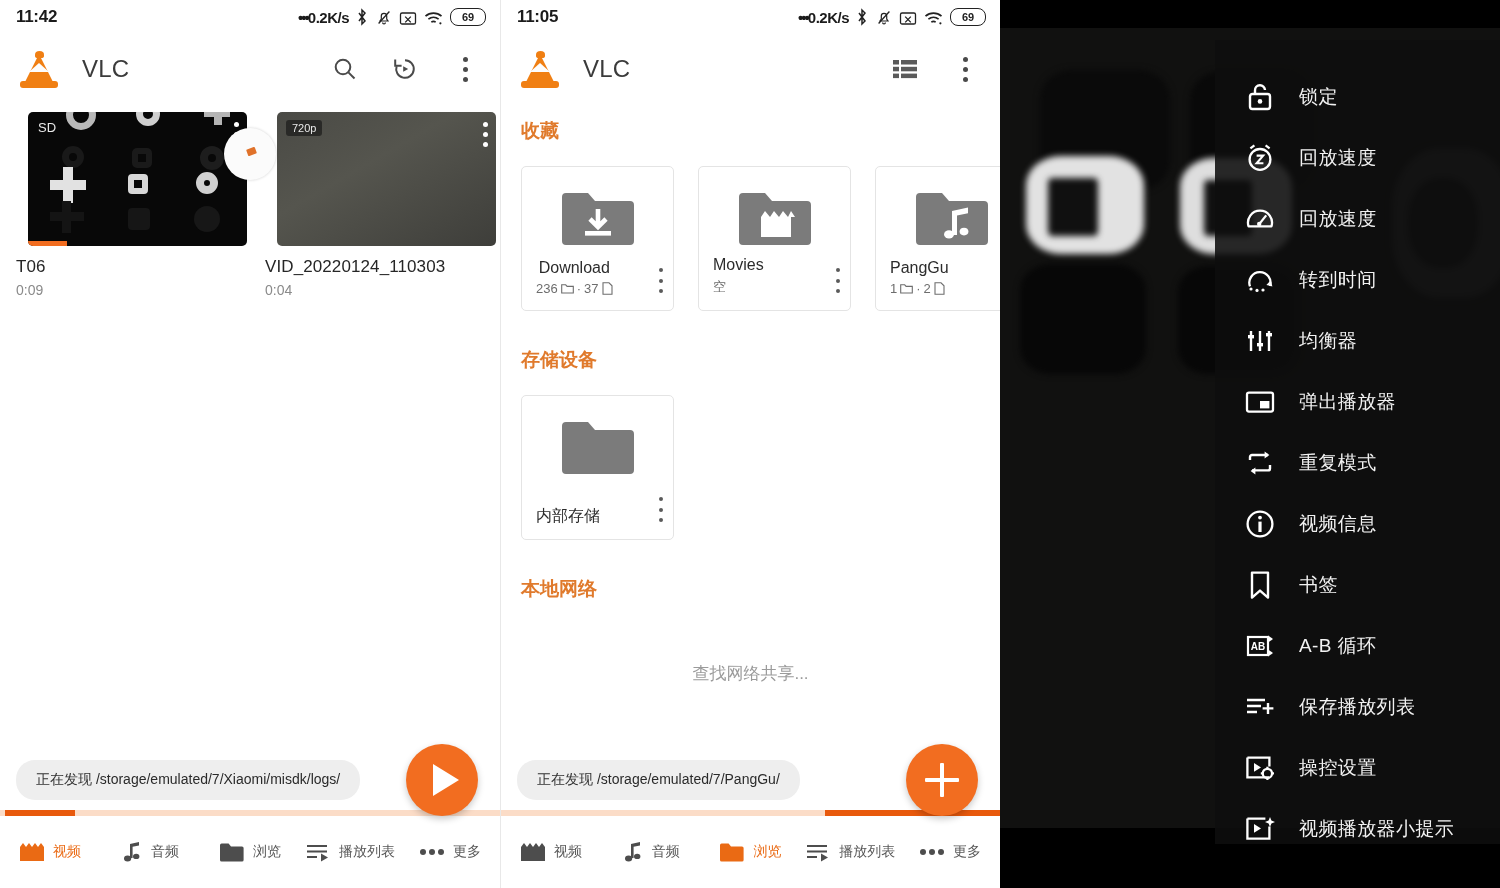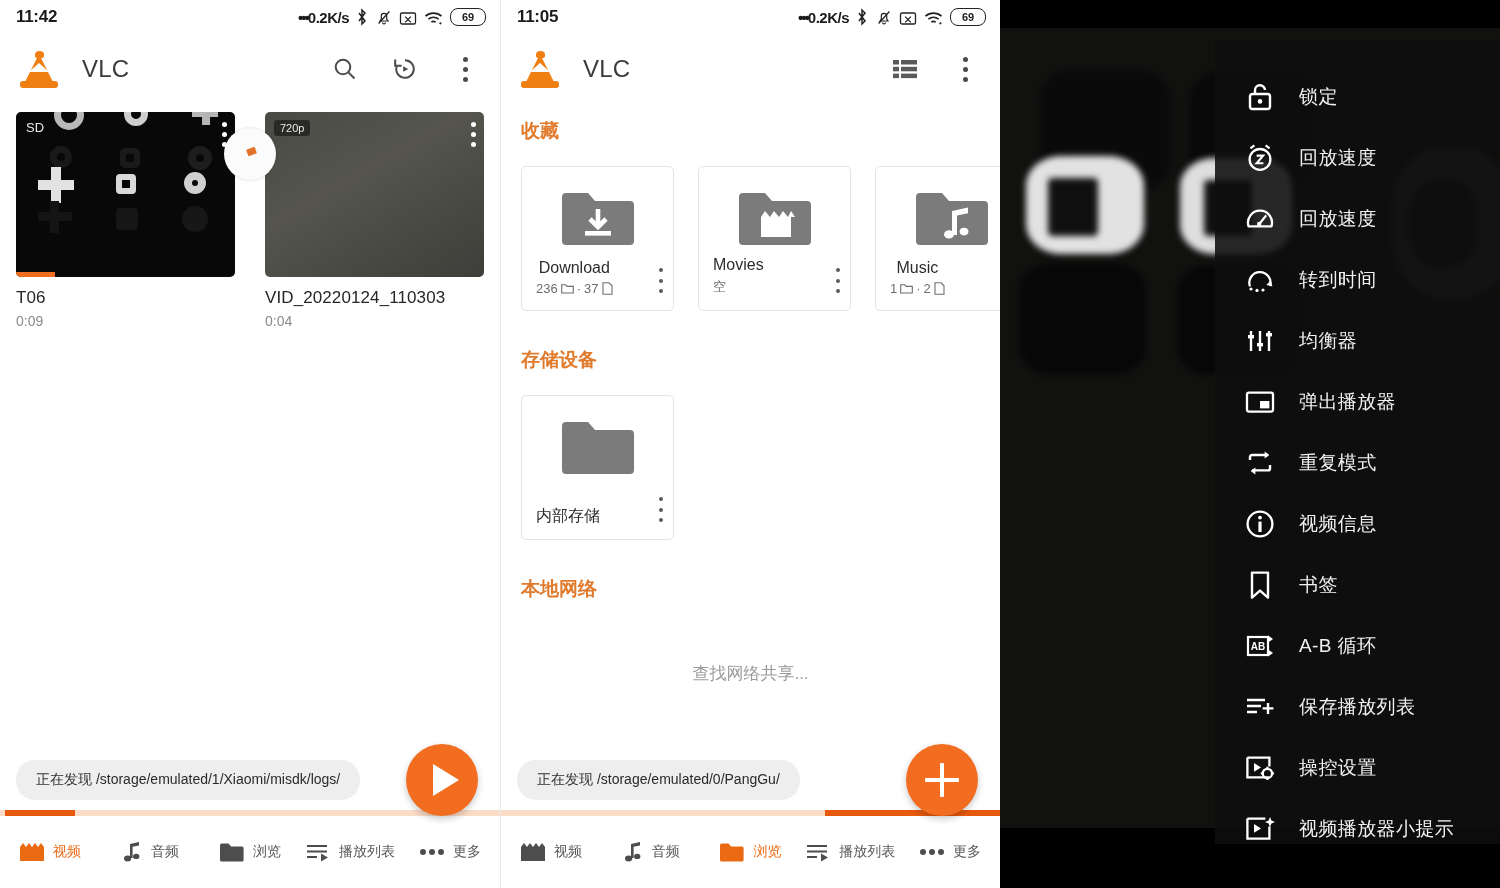"SD" .vthumb { height: 165px -> 134px; margin-left: none -> 12px }
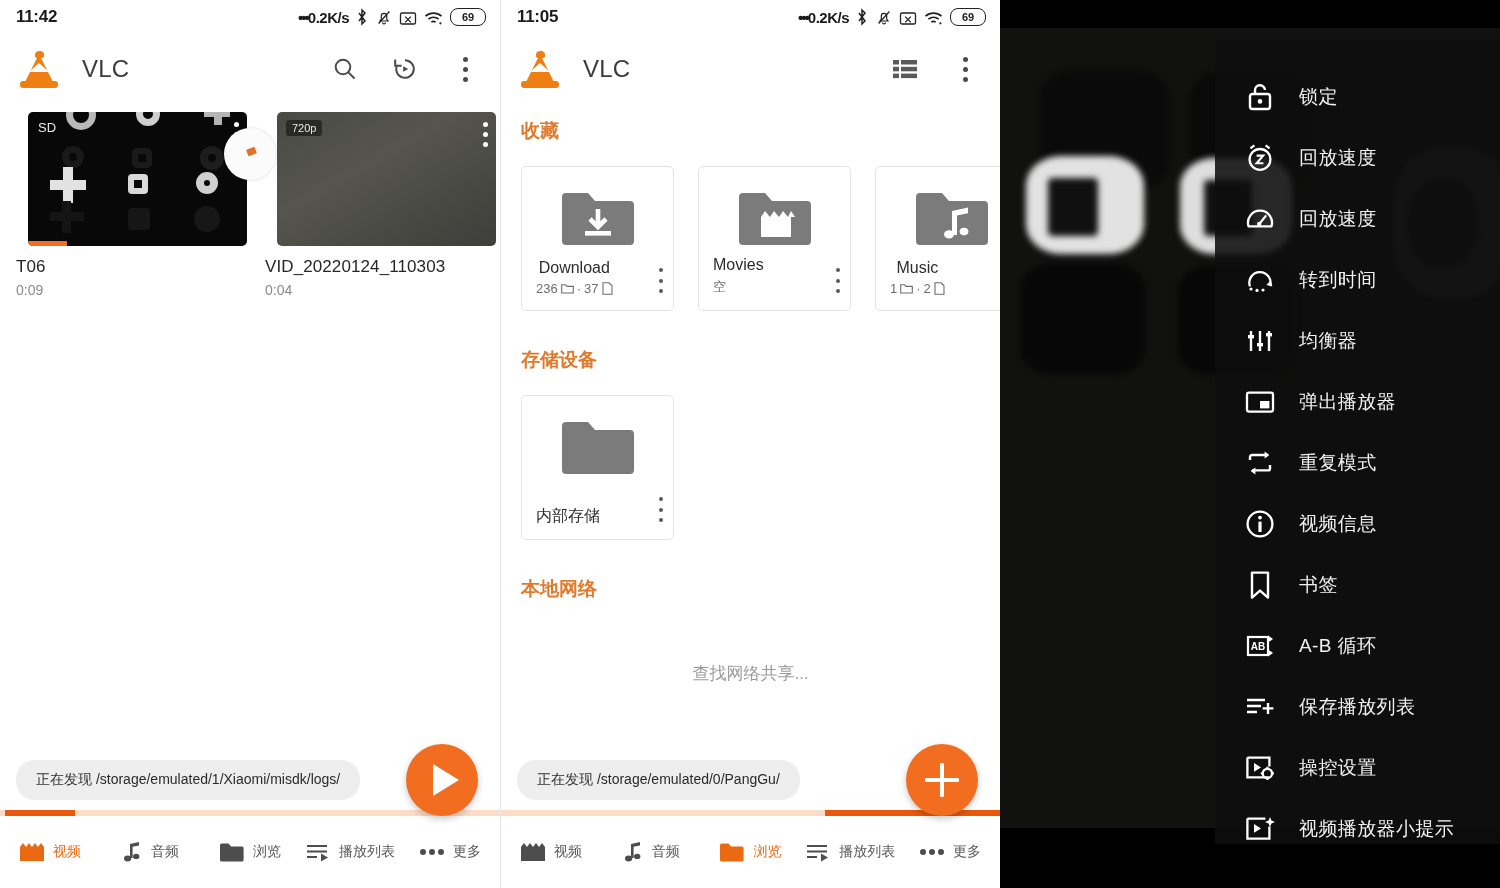"Music" span.fname { text: Music -> PangGu }
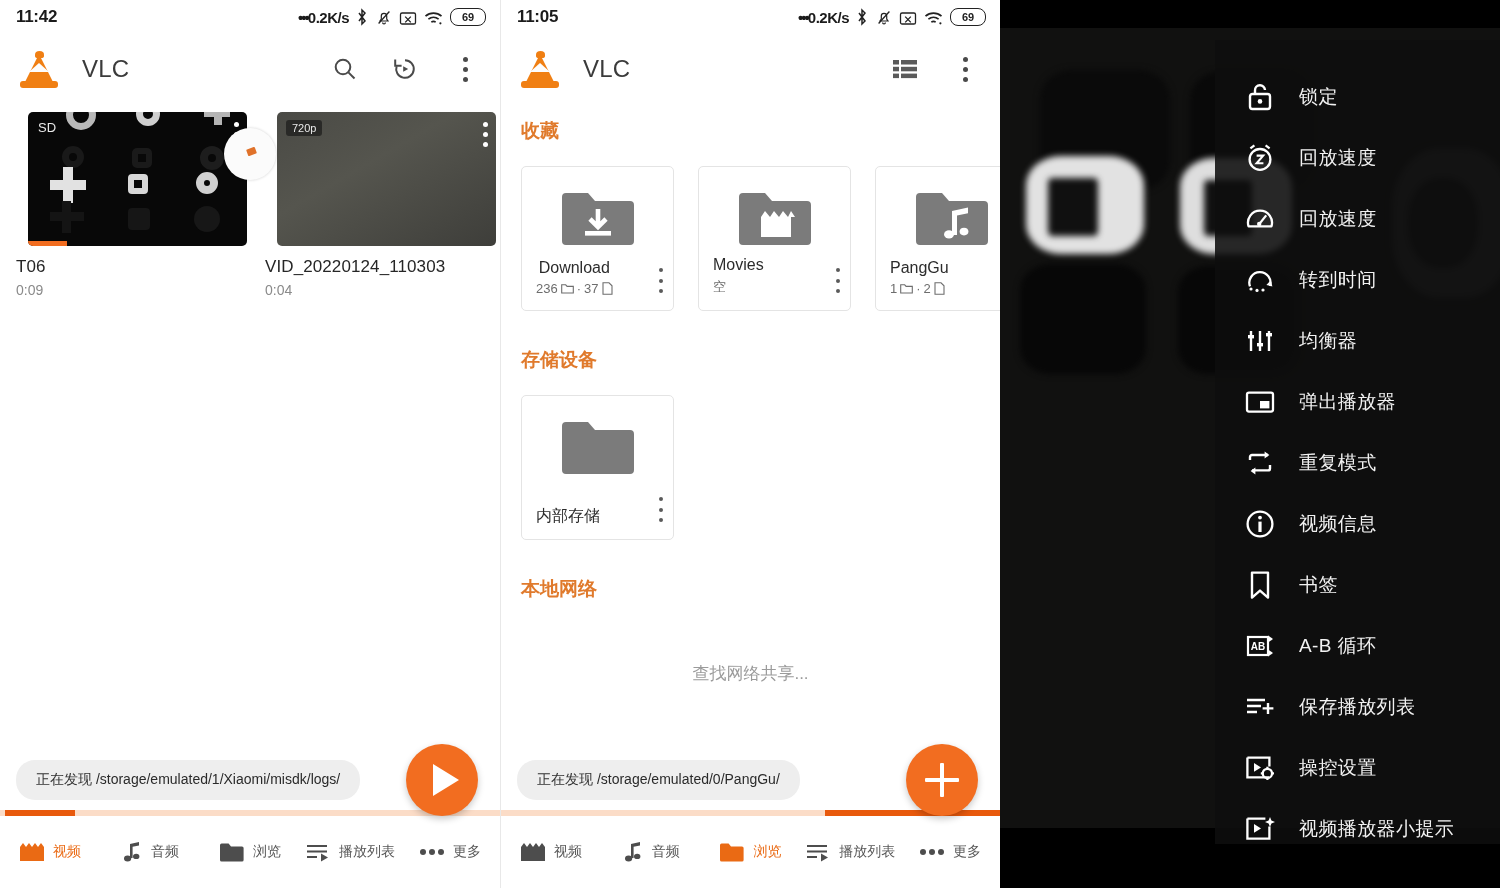"/storage/emulated/1/Xiaomi/misdk/logs/" span.tpath { text: /storage/emulated/1/Xiaomi/misdk/logs/ -> /storage/emulated/7/Xiaomi/misdk/logs/ }
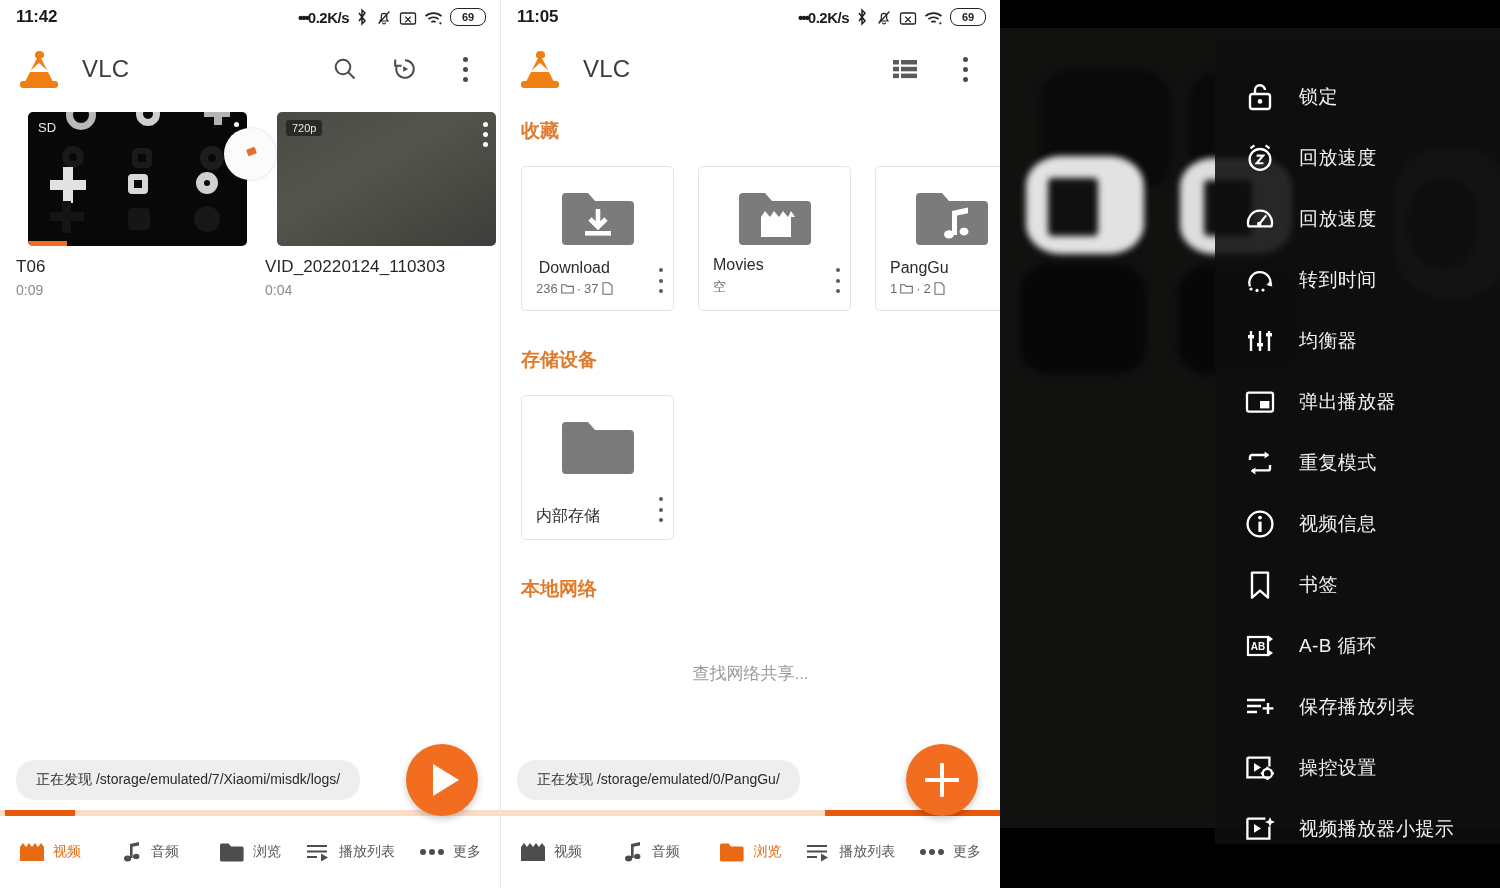"/storage/emulated/0/PangGu/" span.tpath { text: /storage/emulated/0/PangGu/ -> /storage/emulated/7/PangGu/ }
